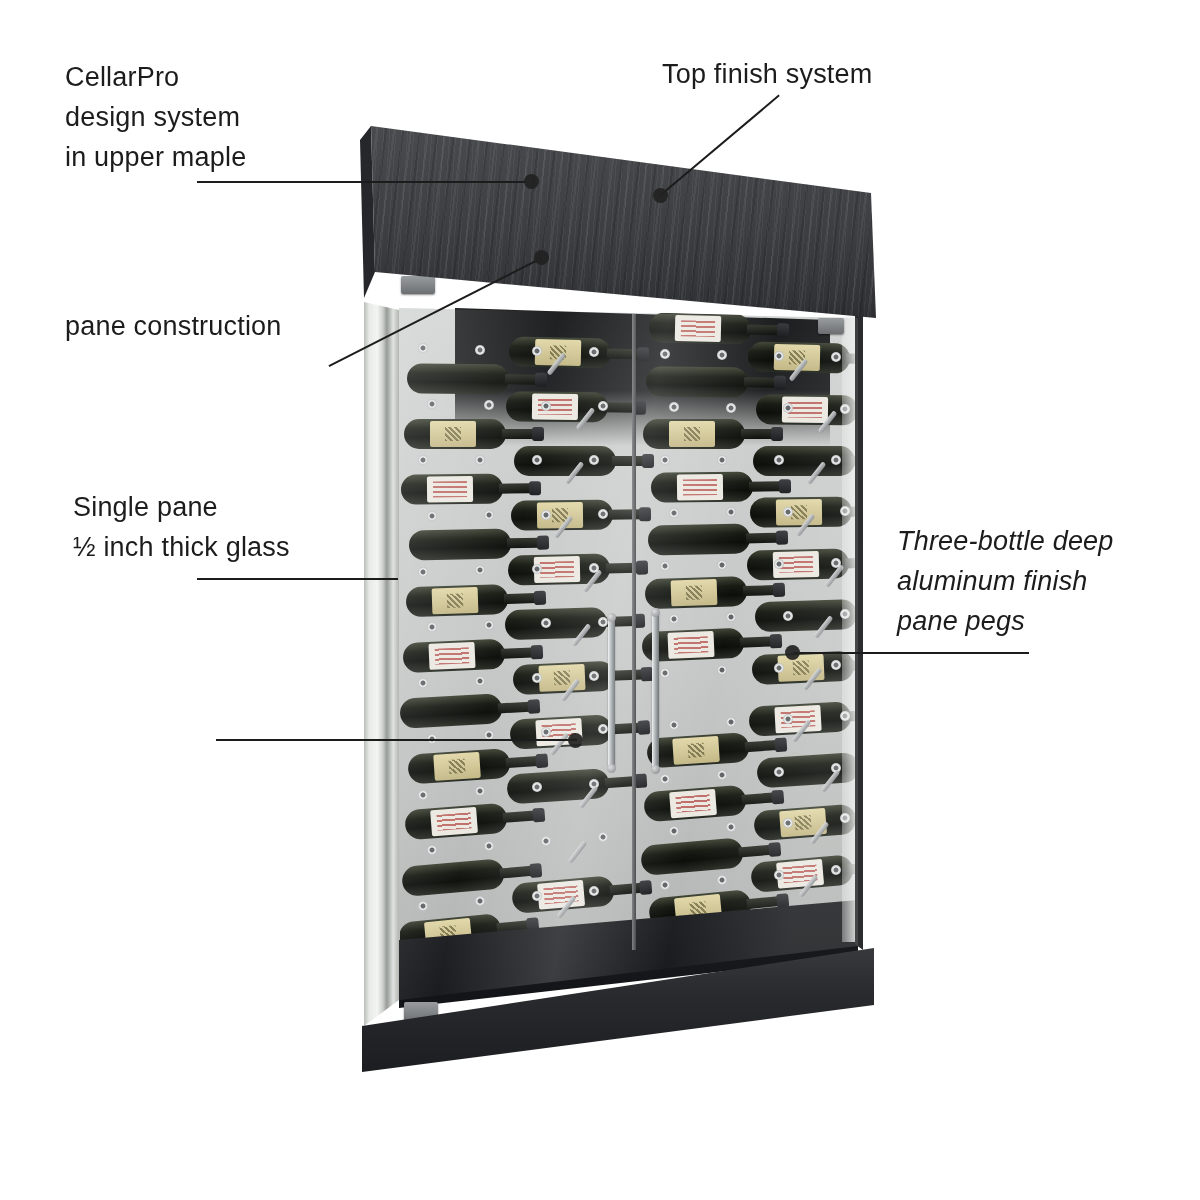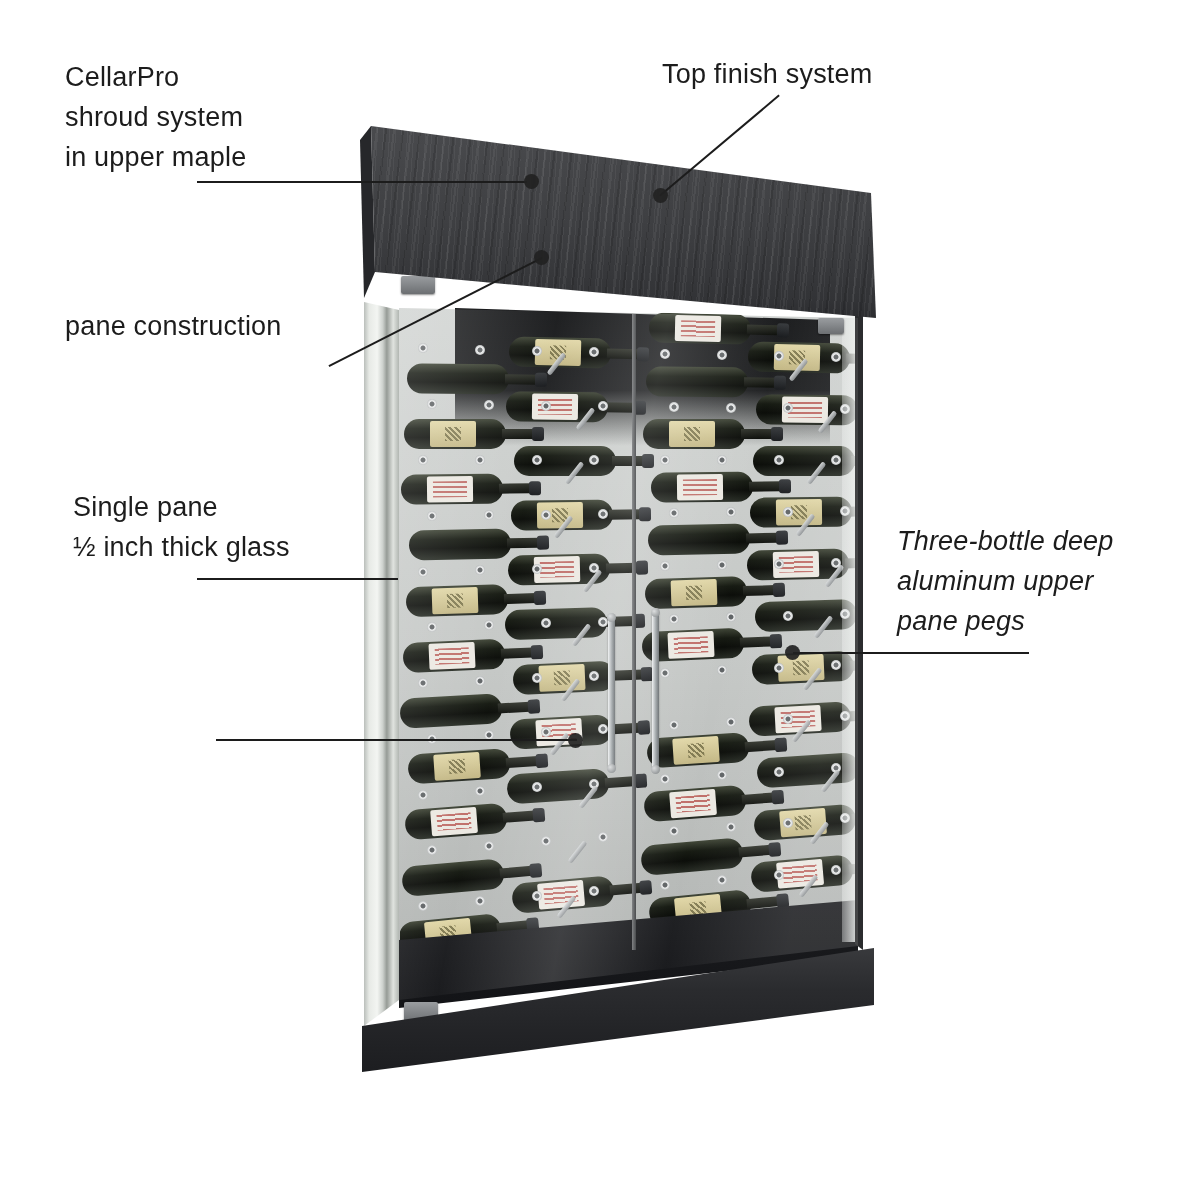"shroud system" div { text: shroud -> design }
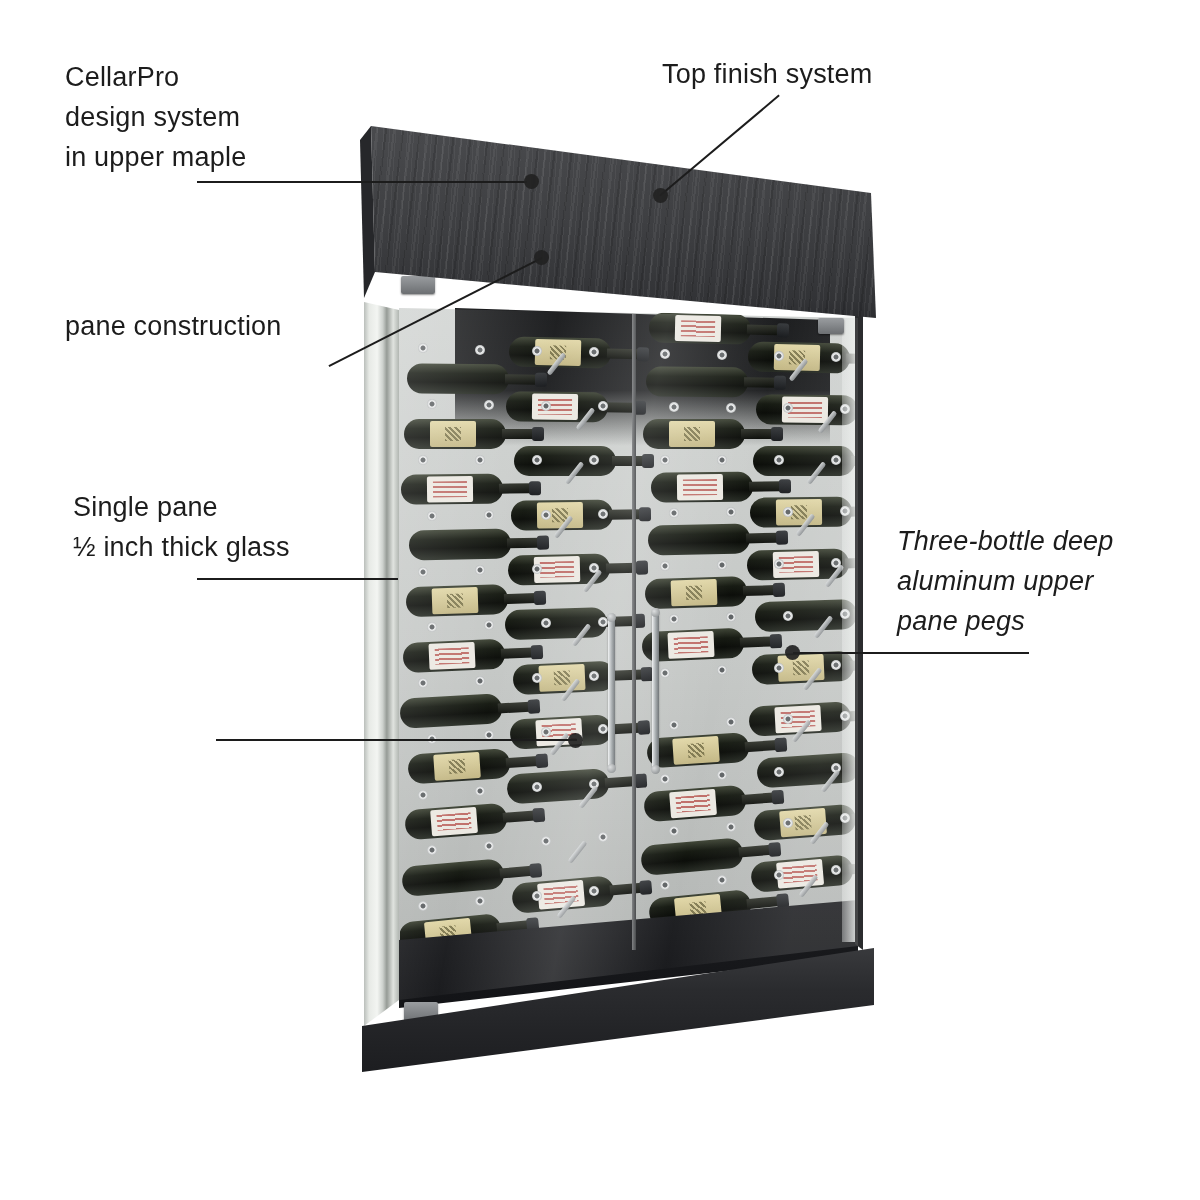"aluminum upper" div { text: upper -> finish }
